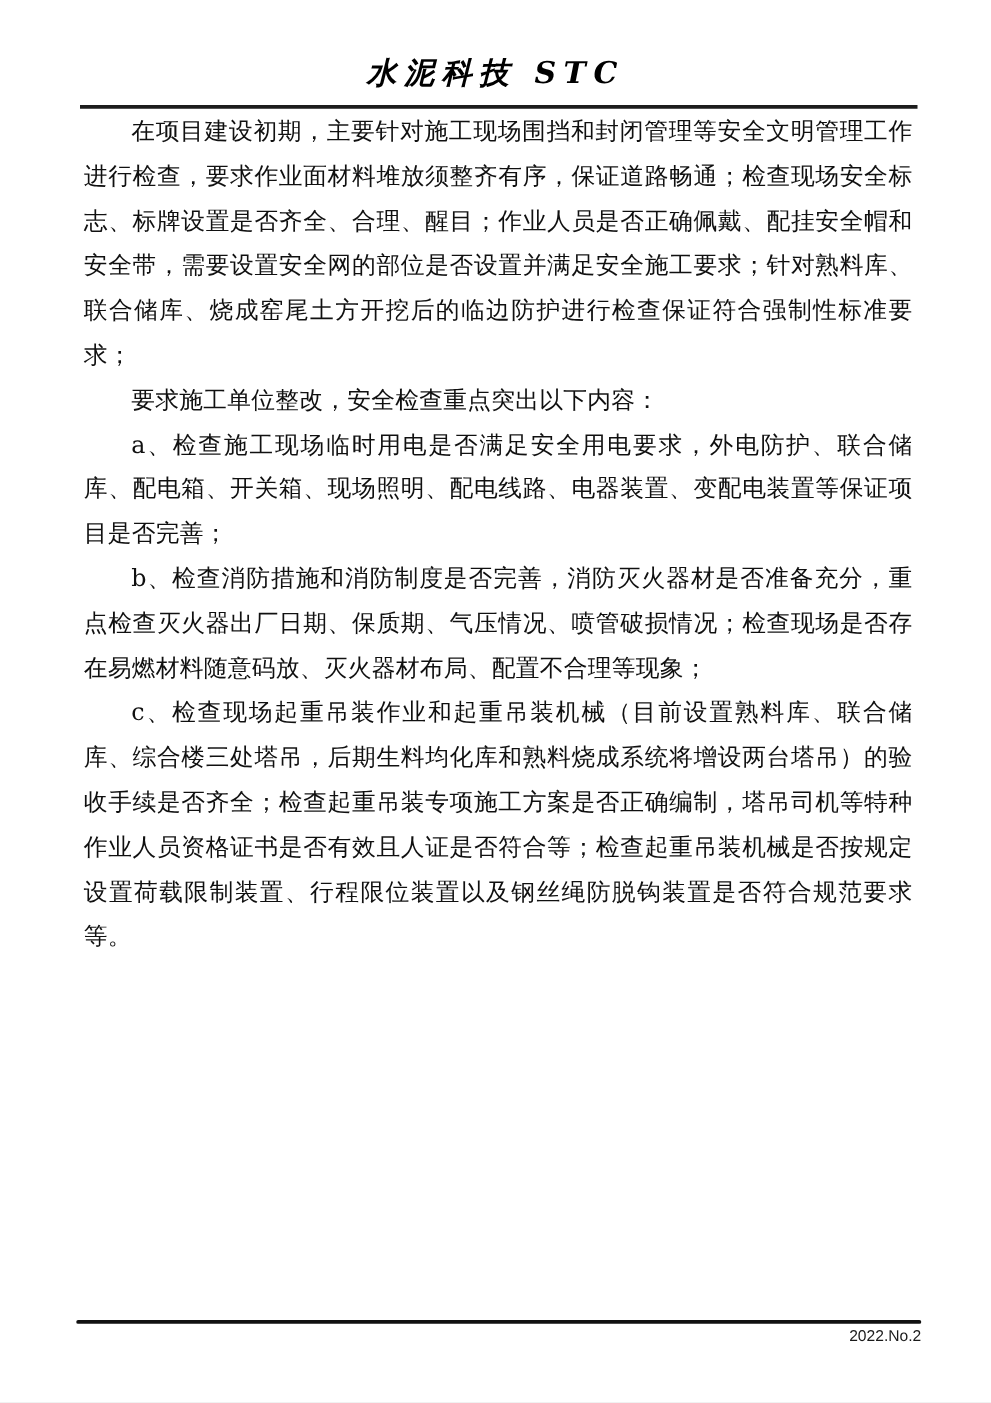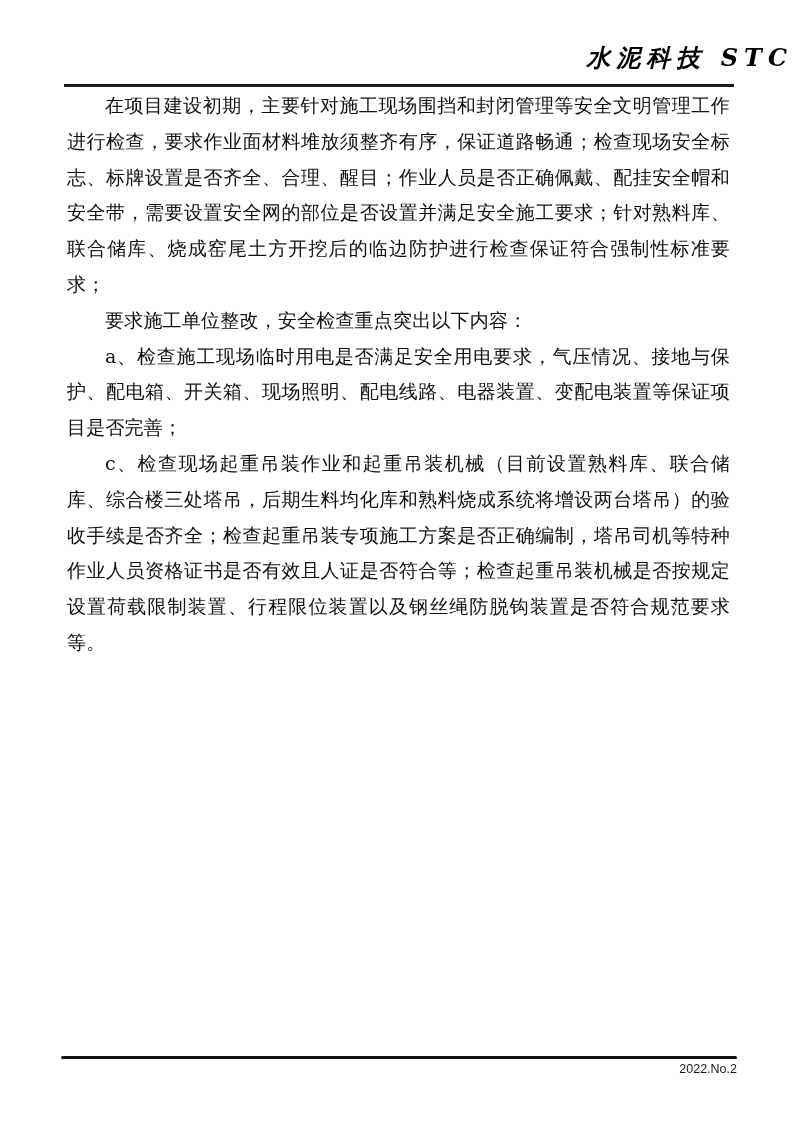"水泥科技 STC" .journal-title { text-align: right -> center }
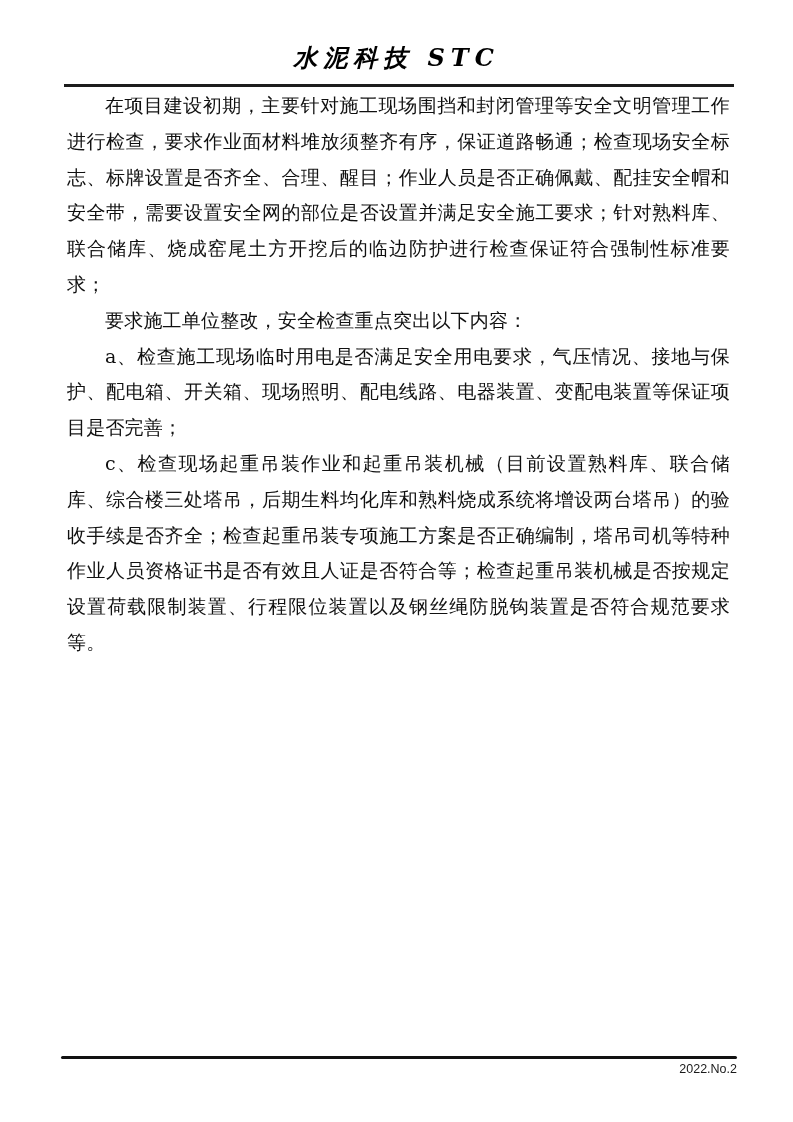"a、检查施工现场临时用电是否满足安全用电要求，气压情况、接地与保护、配电箱、开关" p.indent { text: 气压情况、接地与保护 -> 外电防护、联合储库 }
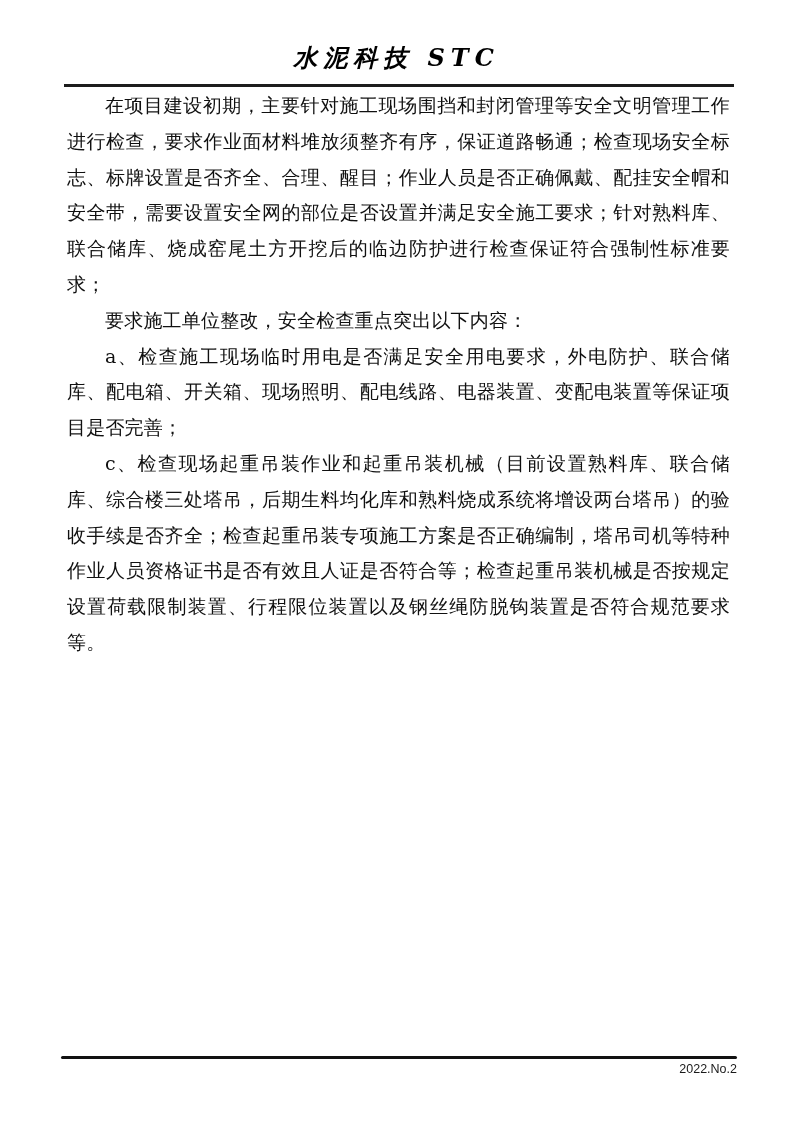"b、检查消防措施和消防制度是否完善，消防灭火器材是否准备充分，重点检查灭火器出厂" p.indent { html: none -> <p>b、检查消防措施和消防制度是否完善，消防灭火器材是否准备充分，重点检查灭火器出厂日期、保质期、气压情况、喷管破损情况；检查现场是否存在易燃材料随意码放、灭火器材布局、配置不合理等现象；</p> }
